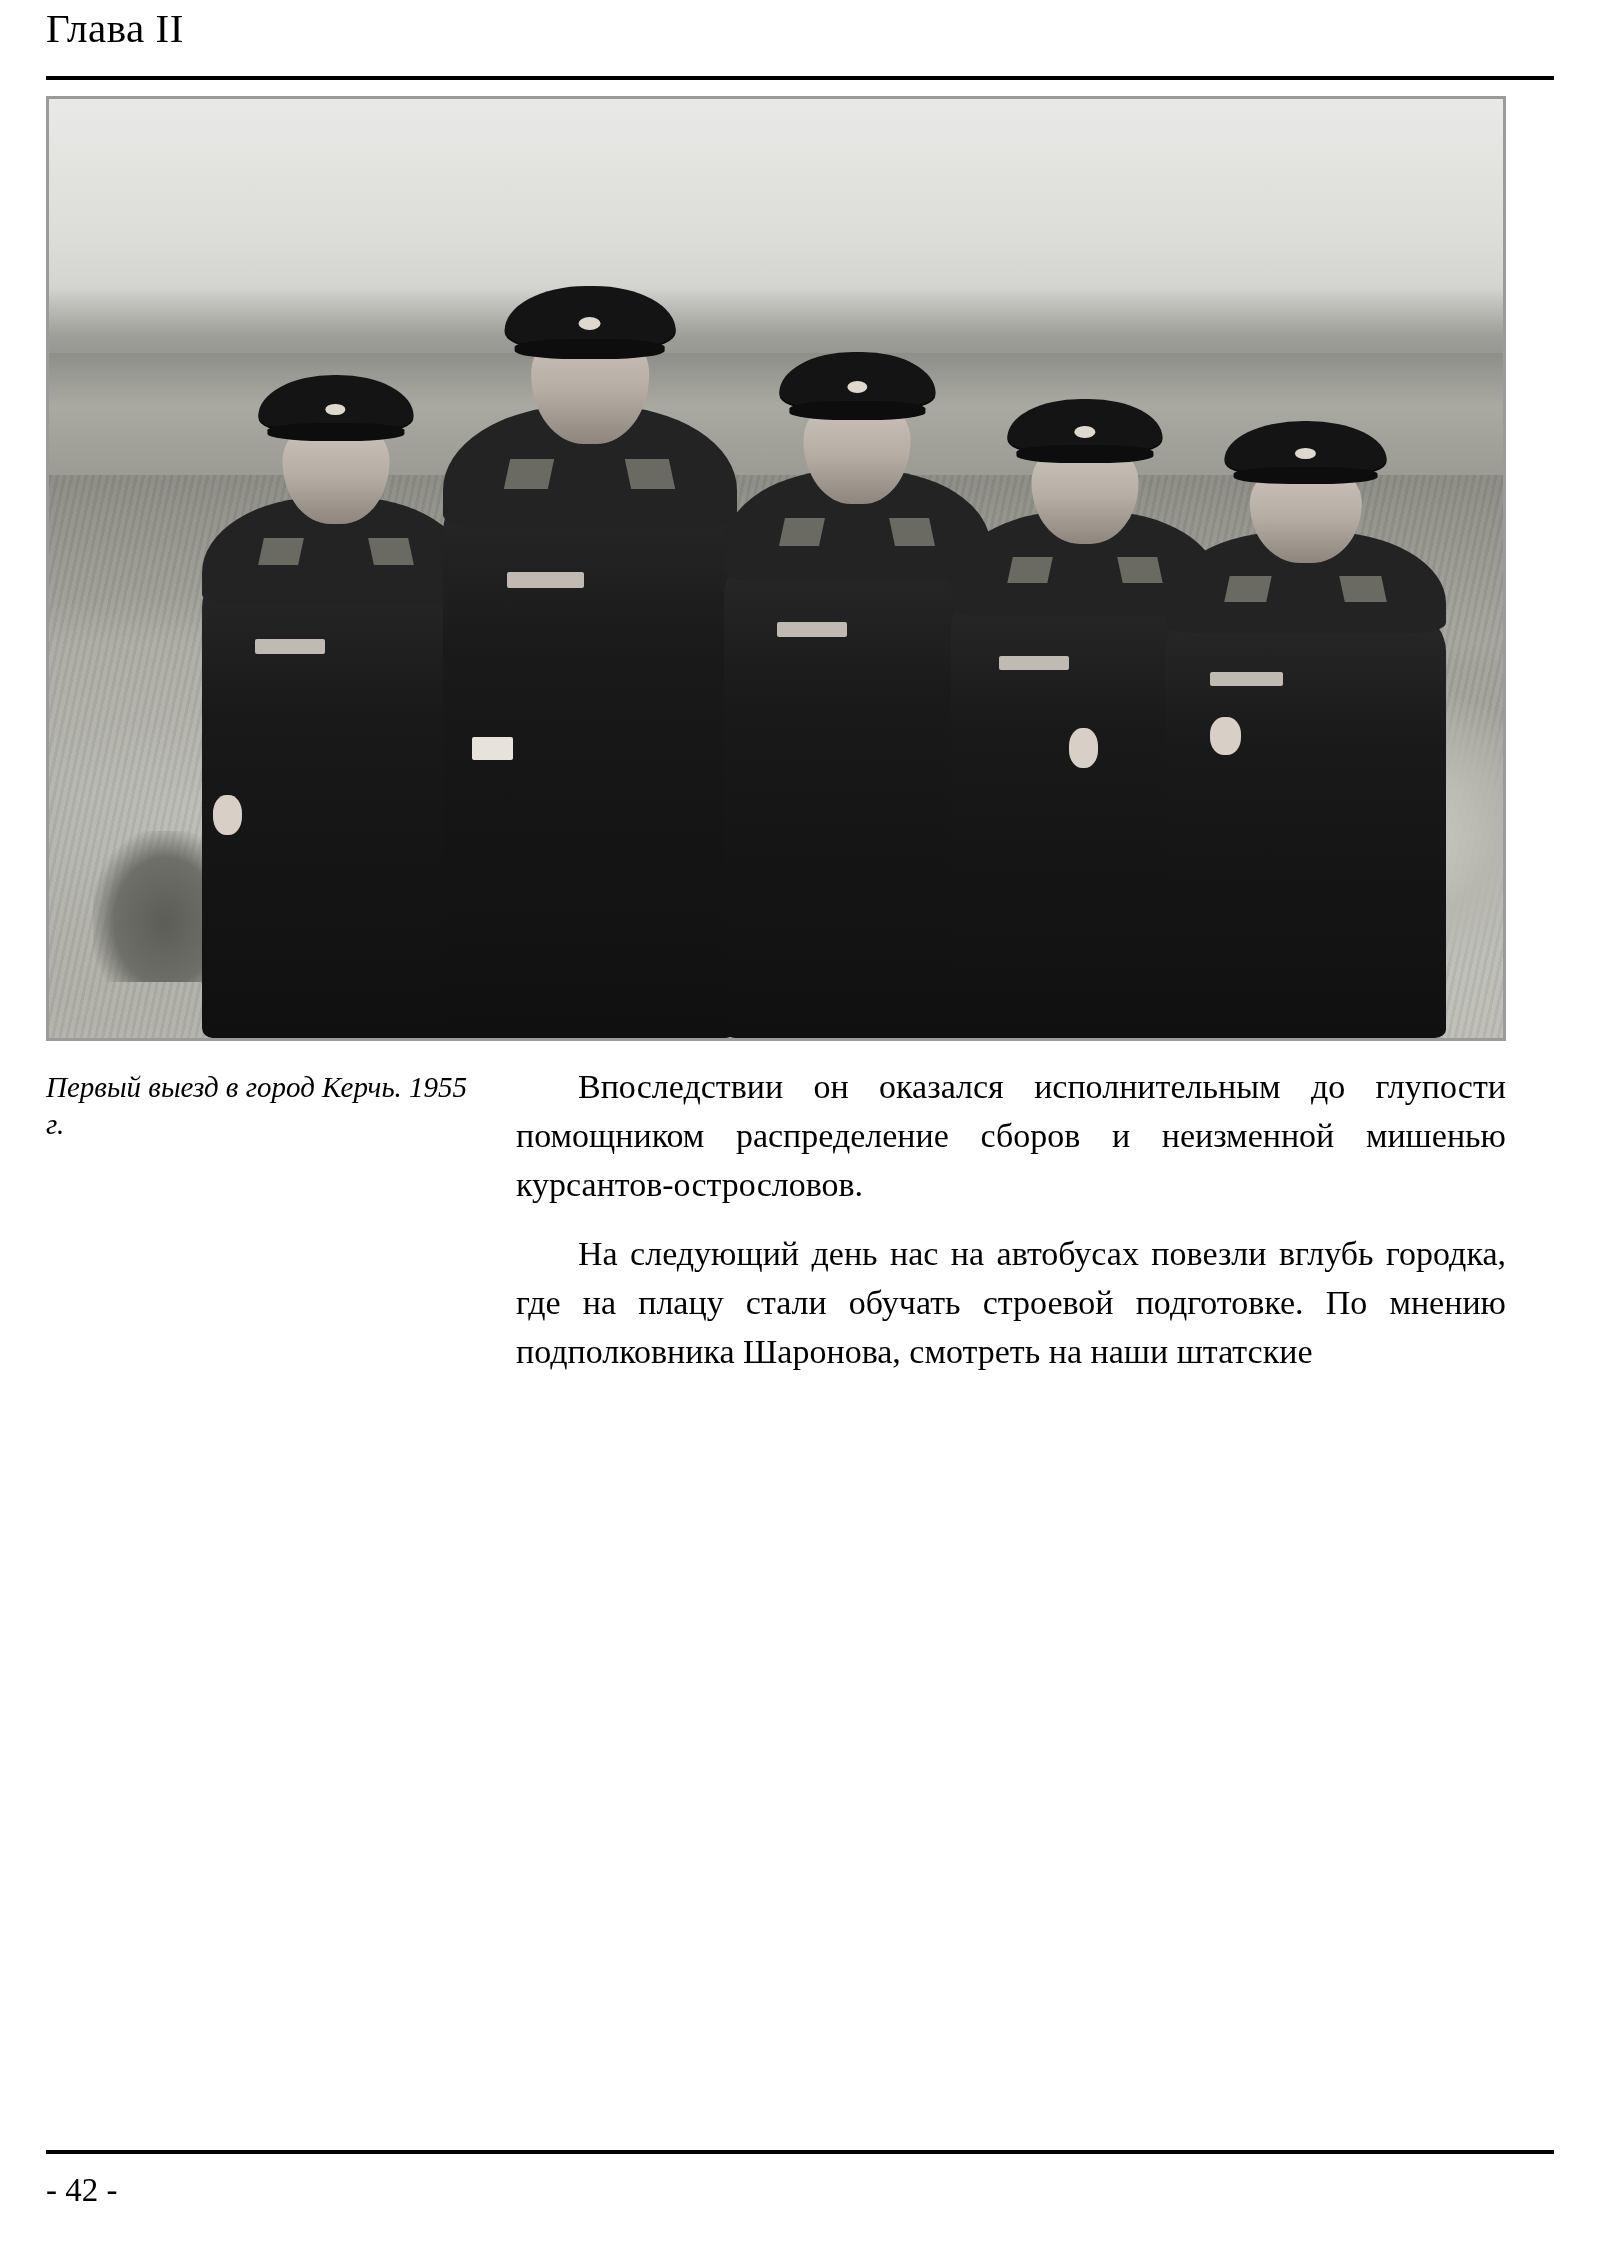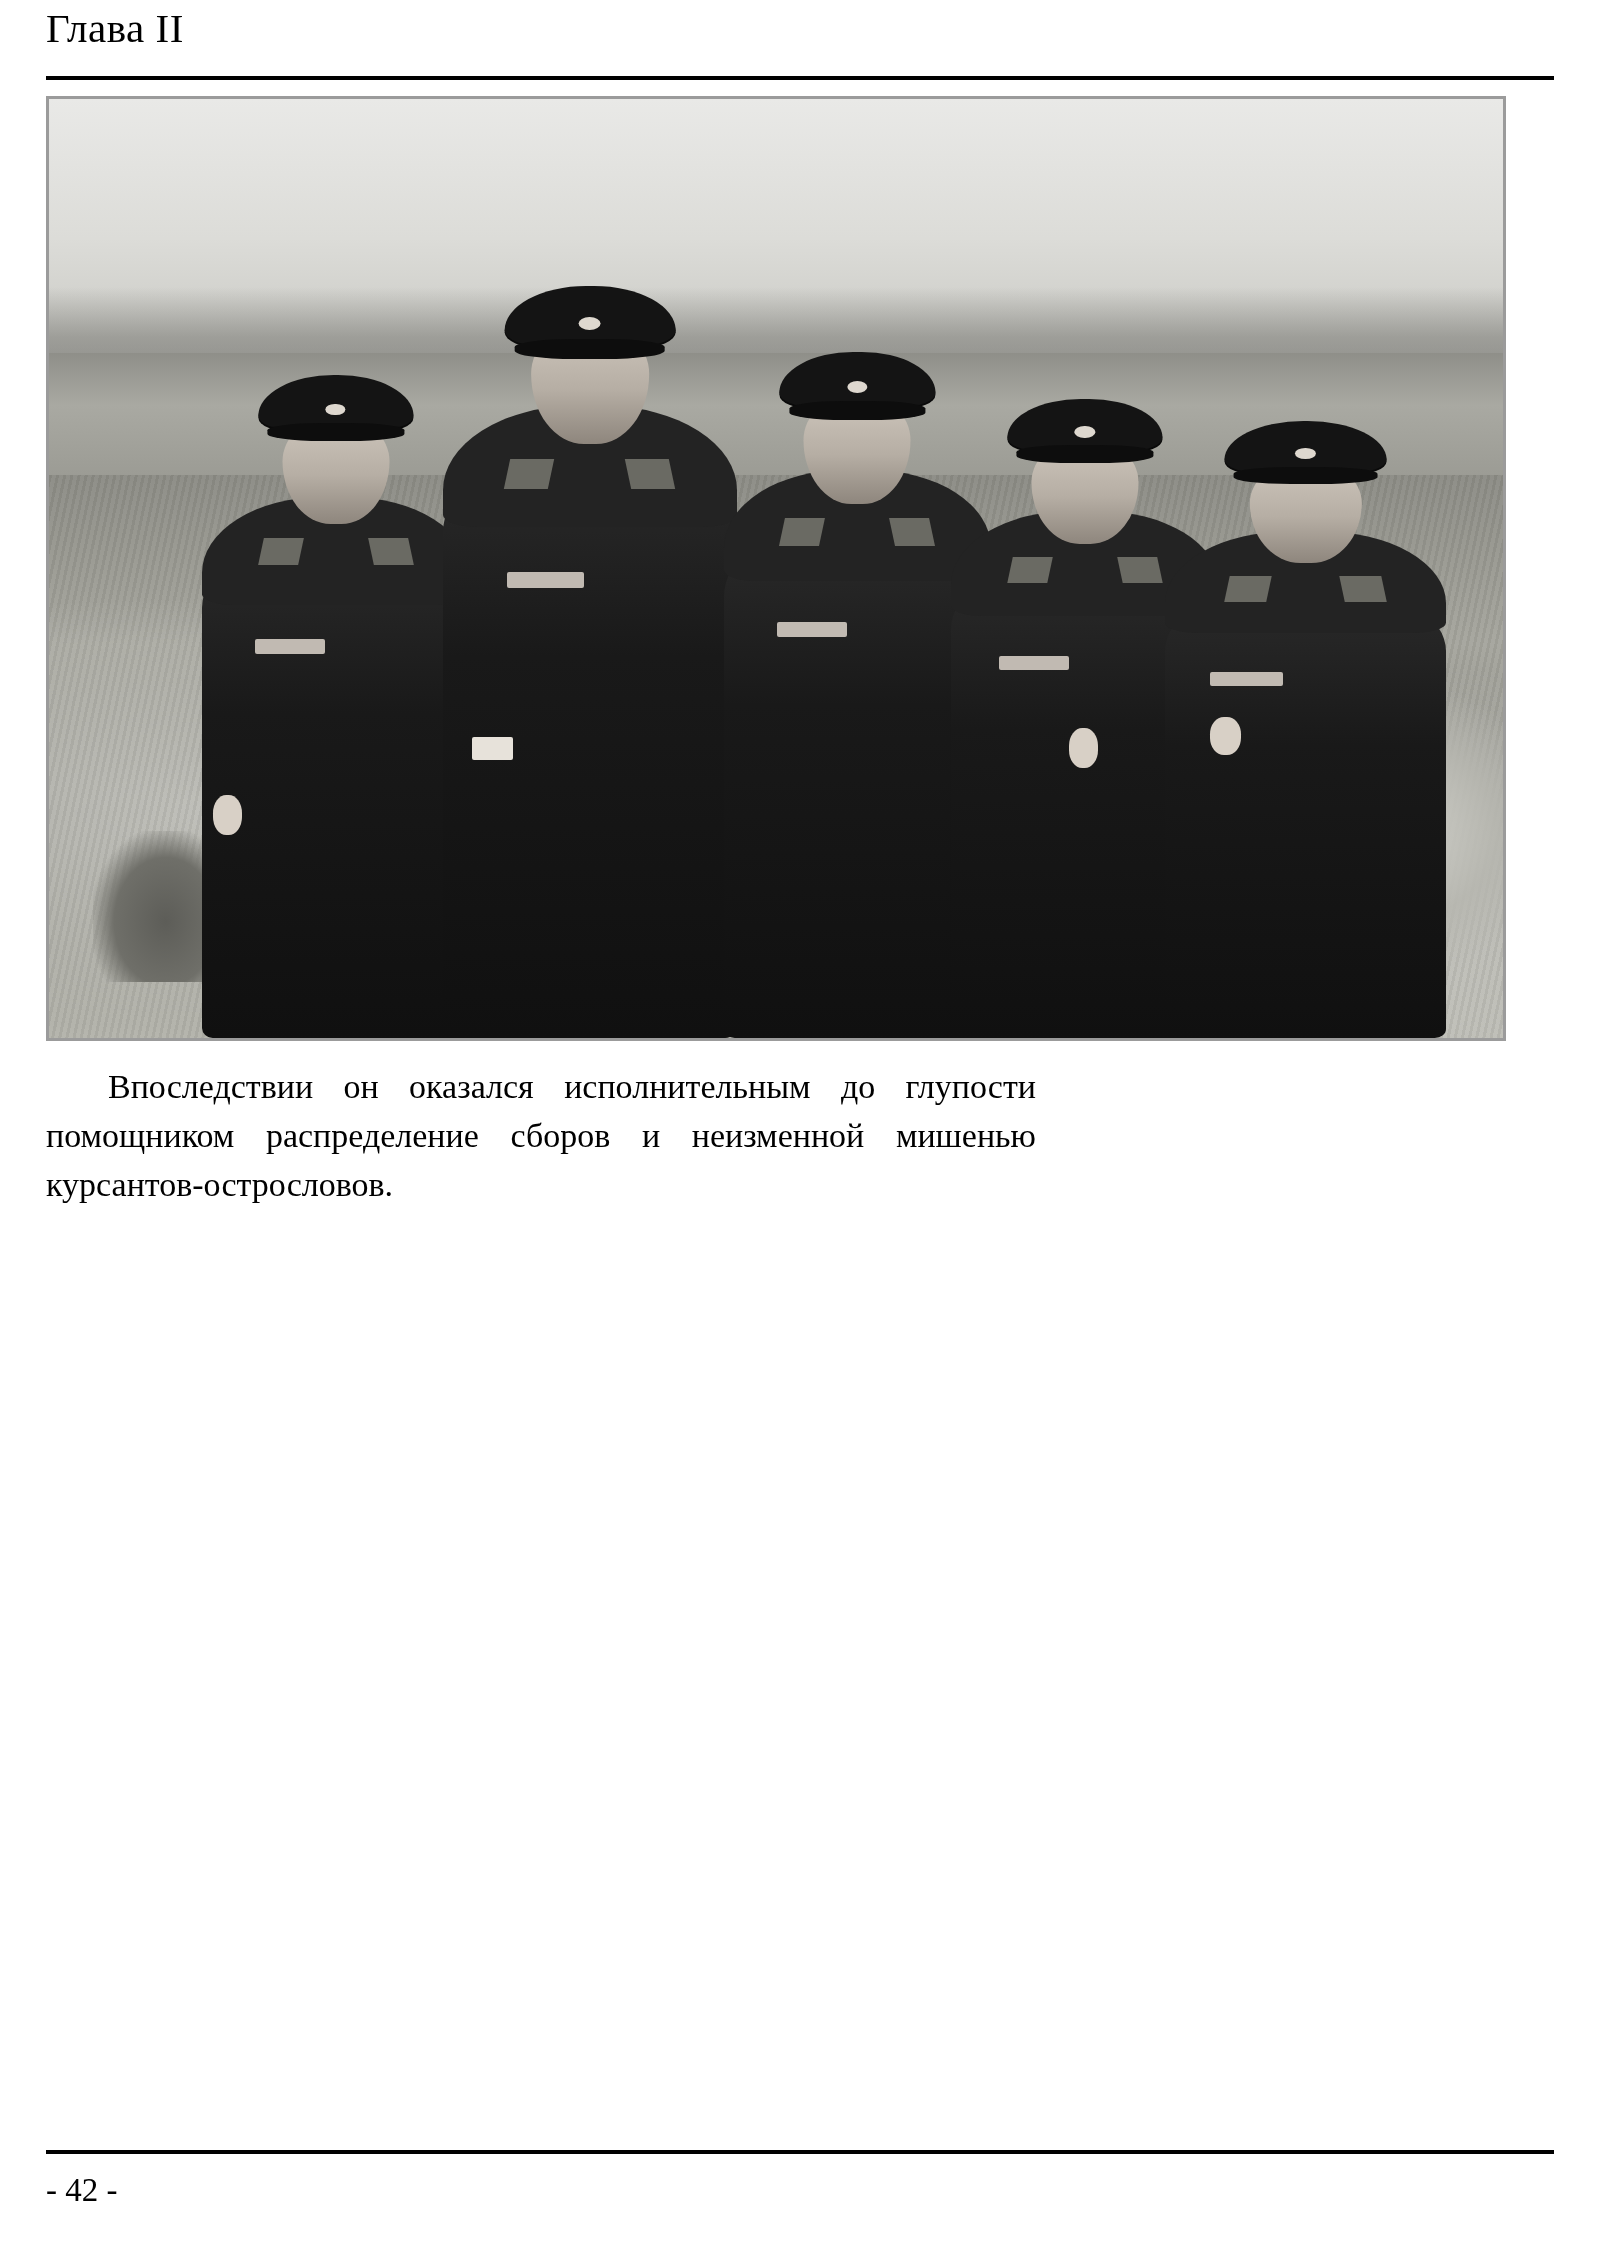"Первый выезд в город Керчь." div.caption { html: none -> <div>Первый выезд в город Керчь. 1955 г.</div> }
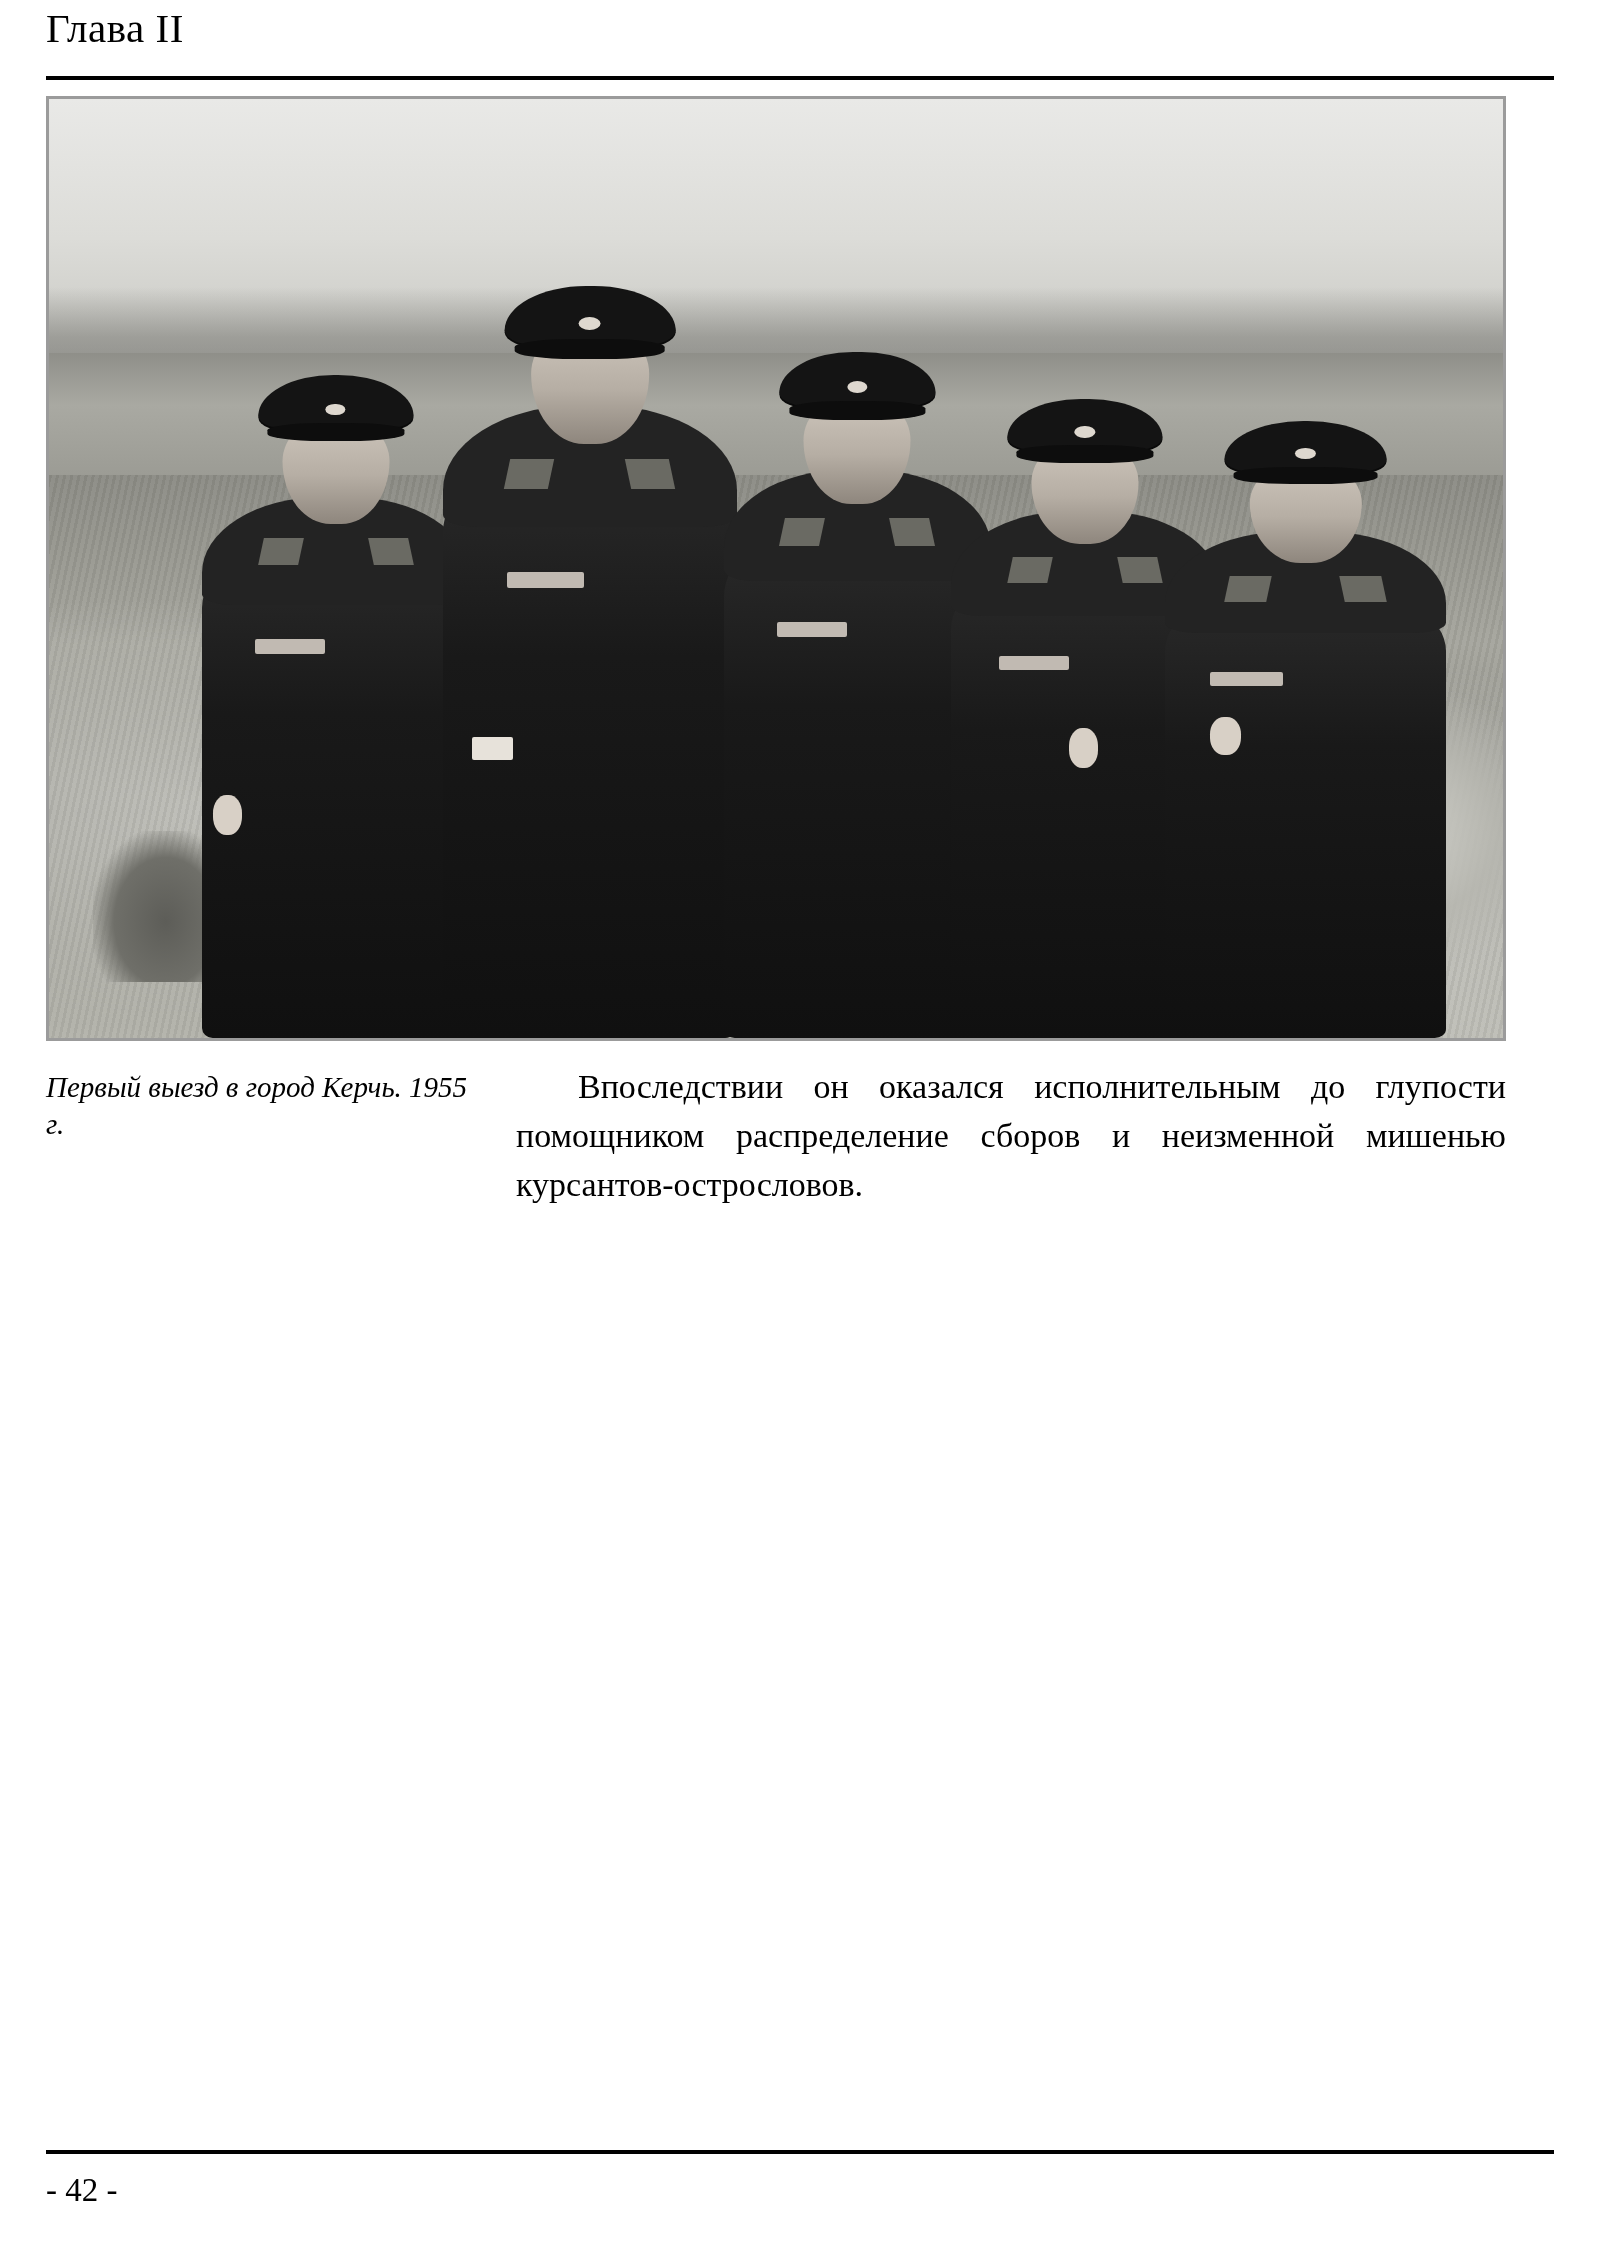"На следующий день нас на" p { html: none -> <p>На следующий день нас на автобусах повезли вглубь городка, где на плацу стали обучать строевой подготовке. По мнению подполковника Шаронова, смотреть на наши штатские</p> }
